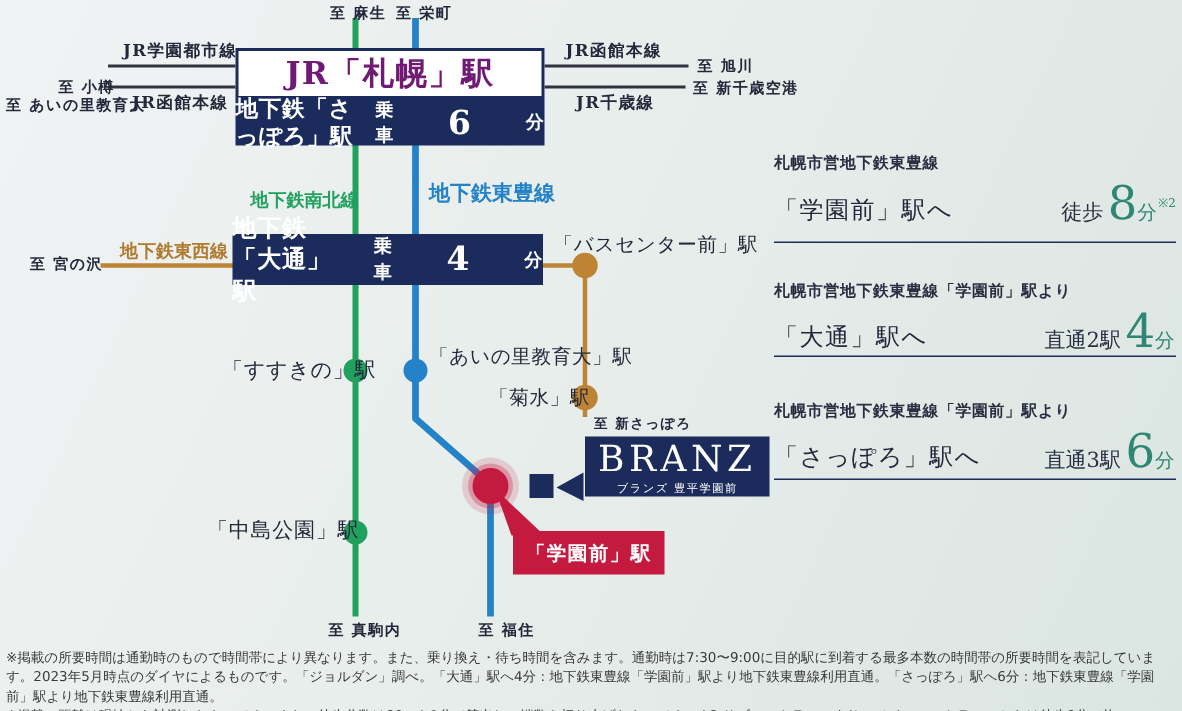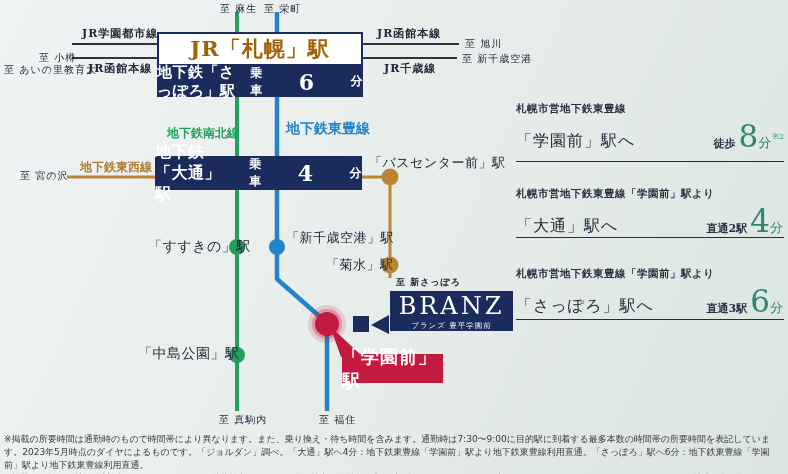"至 麻生" .sm { font-weight: normal -> bold }
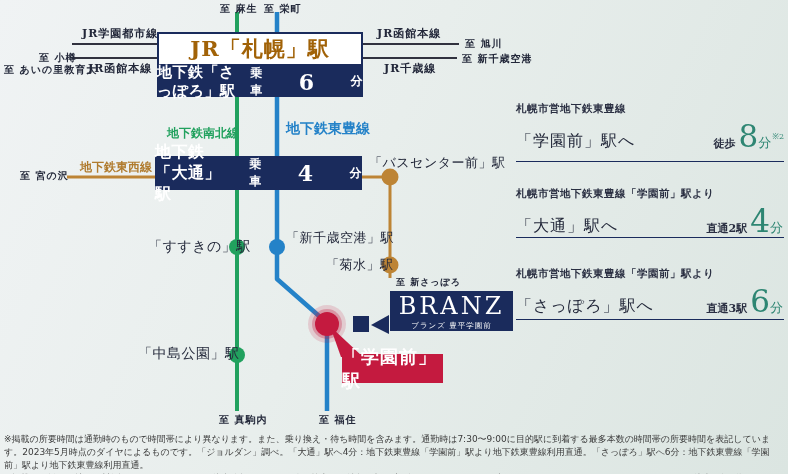"JR「札幌」駅" .jr-station-box { color: #a16207 -> #701a75 }
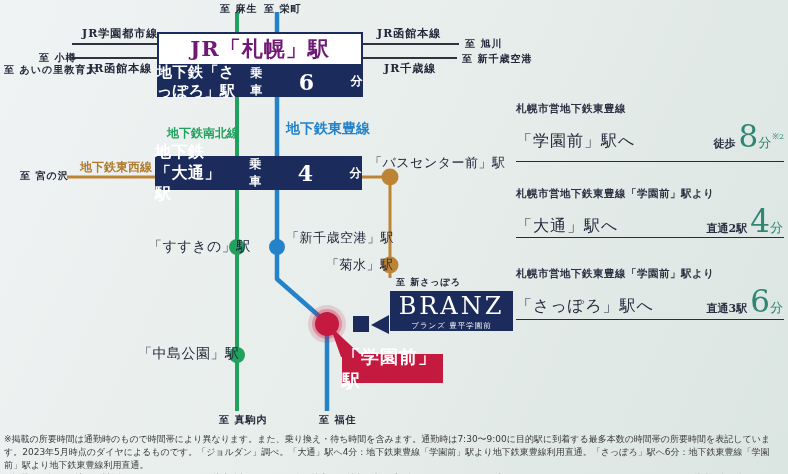"徒歩" .time-prefix { font-size: 11px -> 14px; font-weight: bold -> normal }
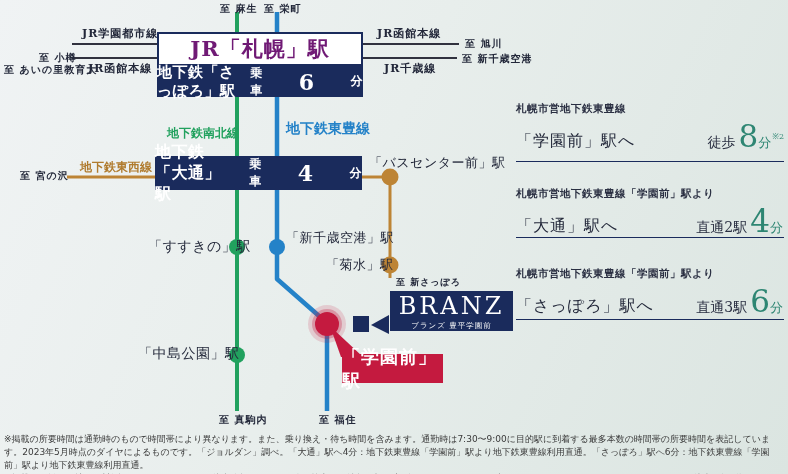"「新千歳空港」駅" div.lbl { text: 新千歳空港 -> あいの里教育大 }
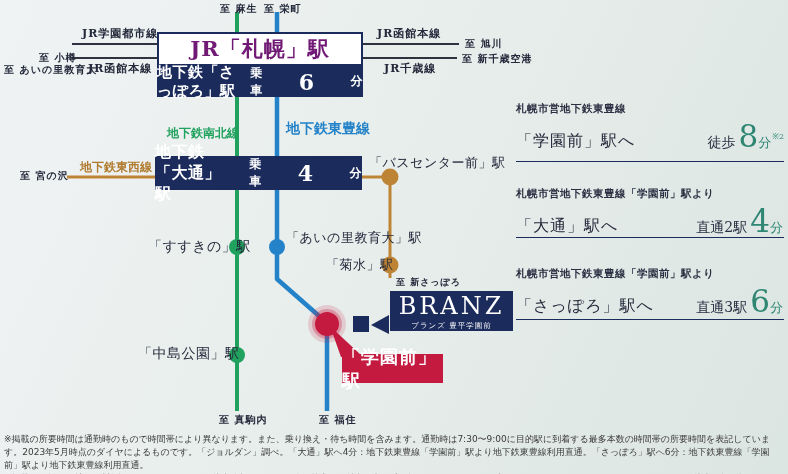"「学園前」駅" .gakuenmae-box { font-size: 18px -> 13px }
